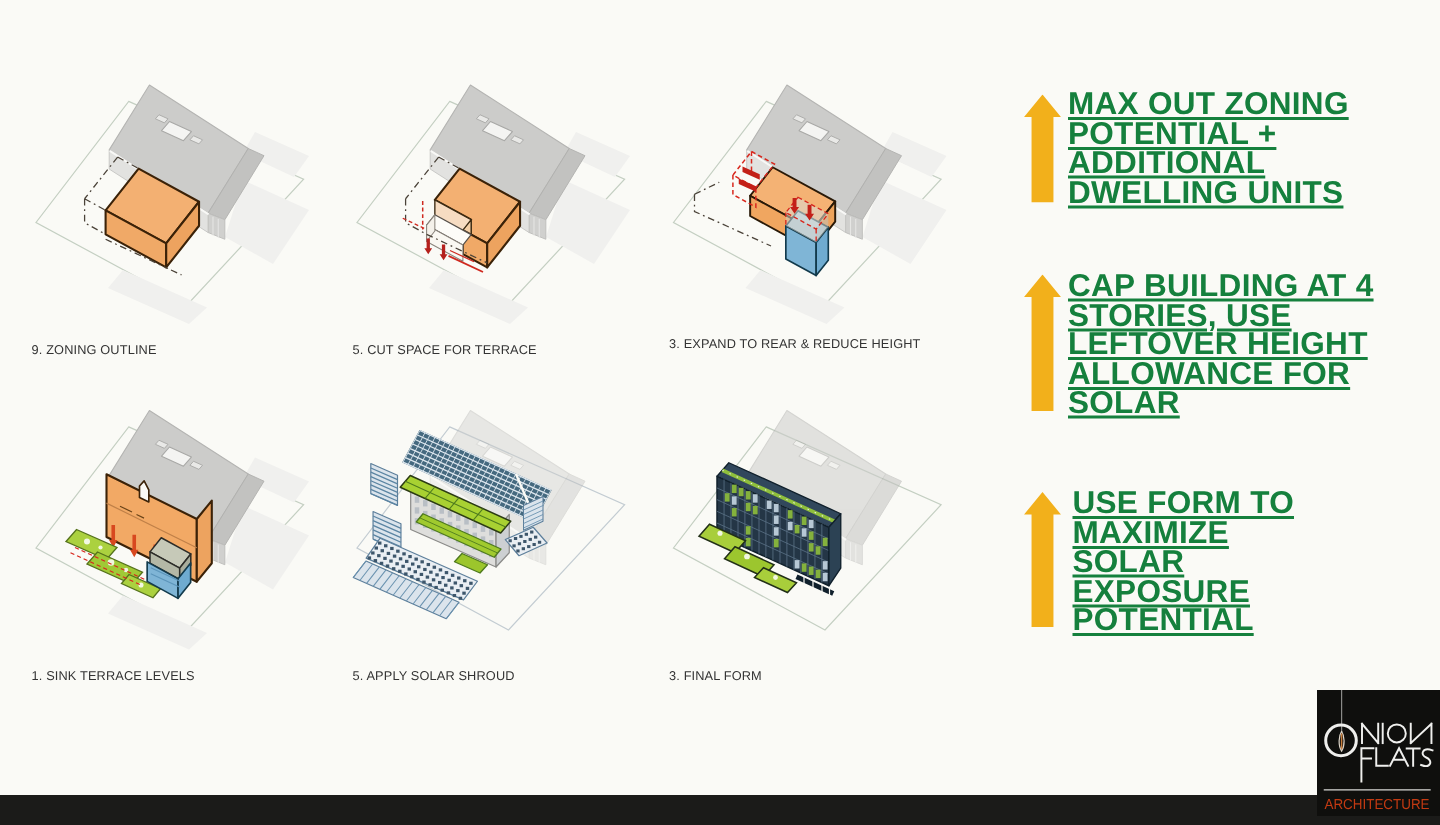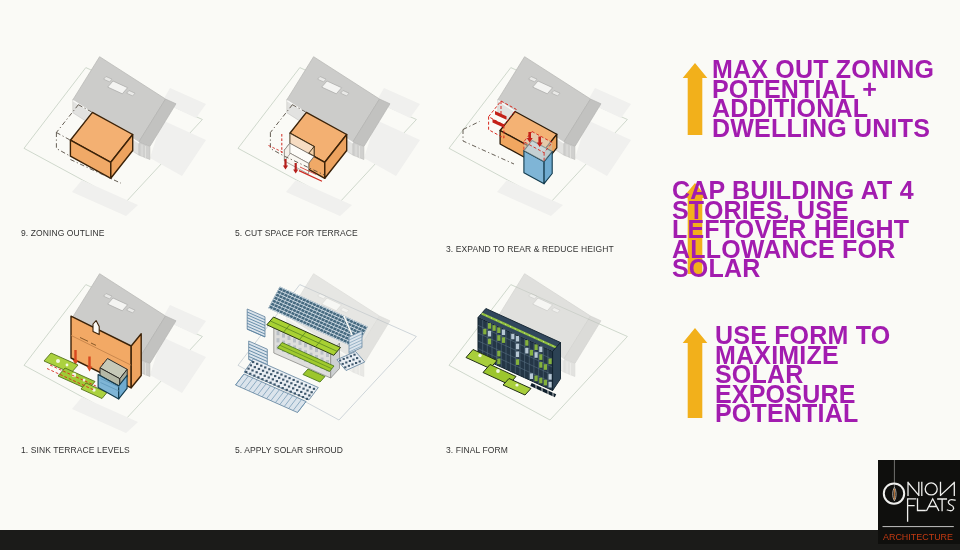"MAX OUT ZONING" .head { color: #a21caf -> #15803d; font-size: 25px -> 21px; text-decoration: none -> underline }
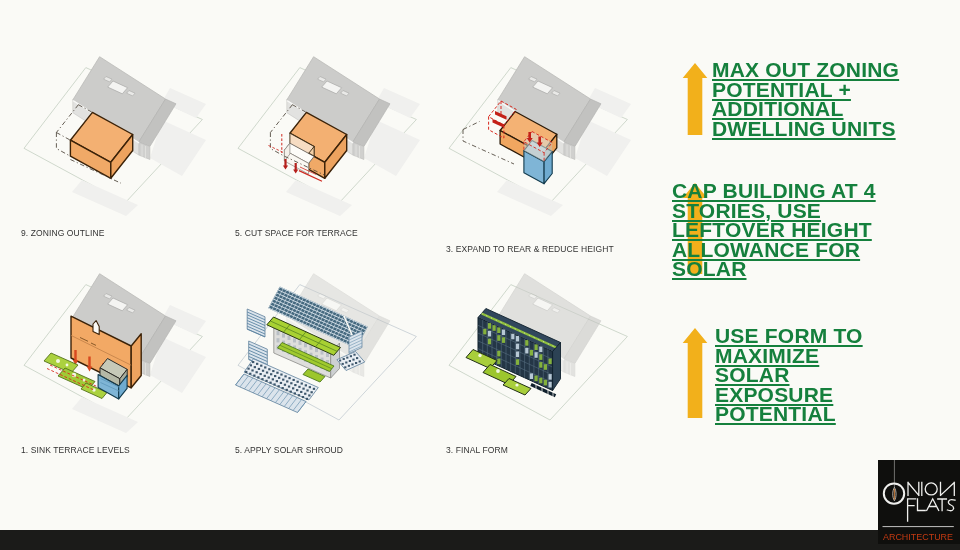"CAP BUILDING AT 4" div.head { left: 672px -> 712px }
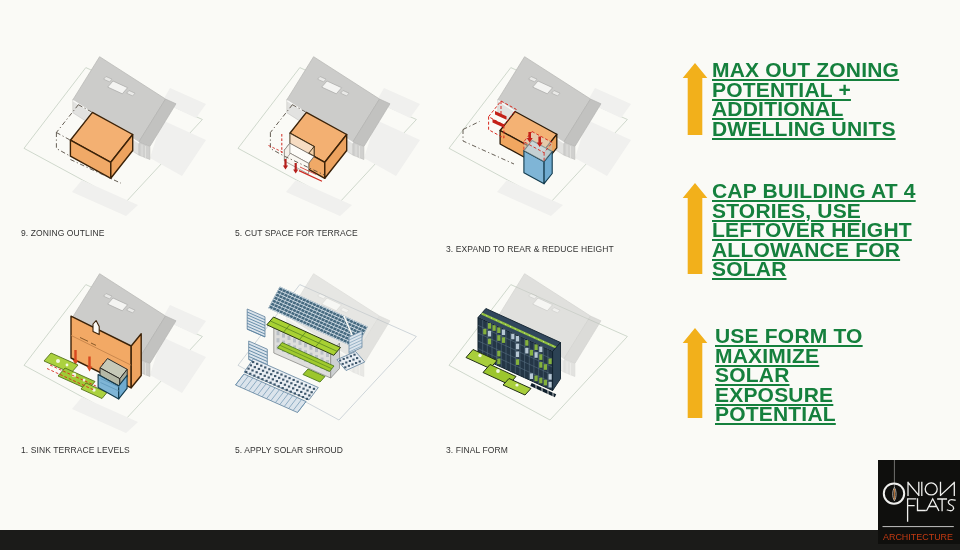"3. EXPAND TO REAR &" div.cap { top: 244px -> 224px }
